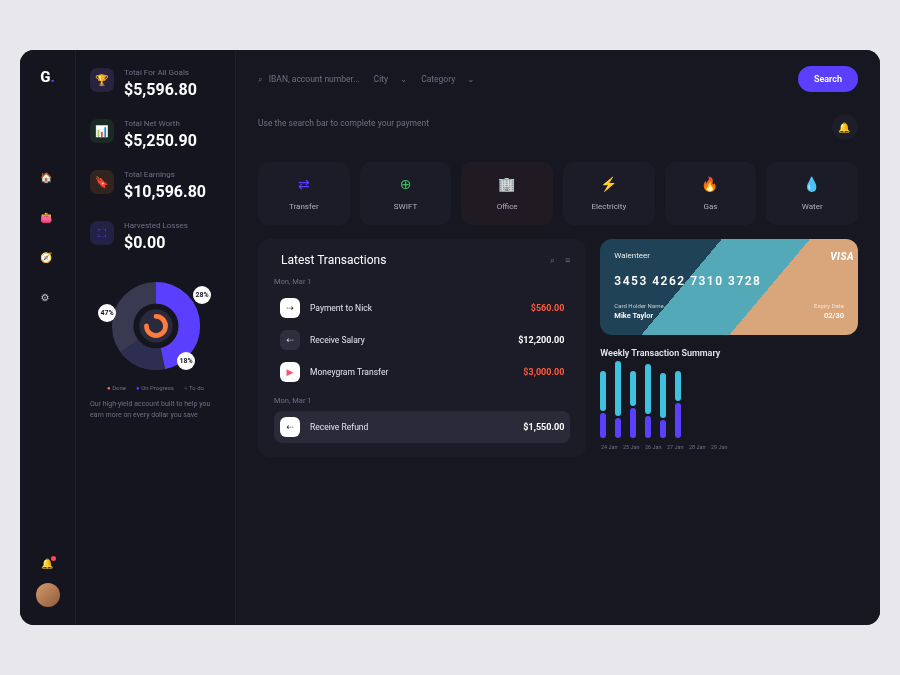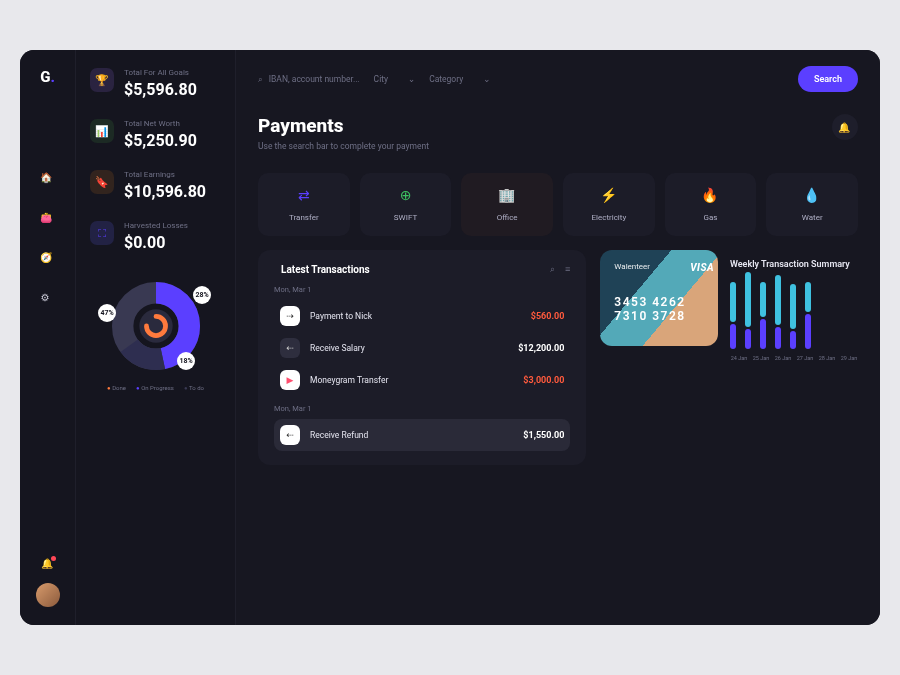"City" .sb-filter { gap: 20px -> 12px }
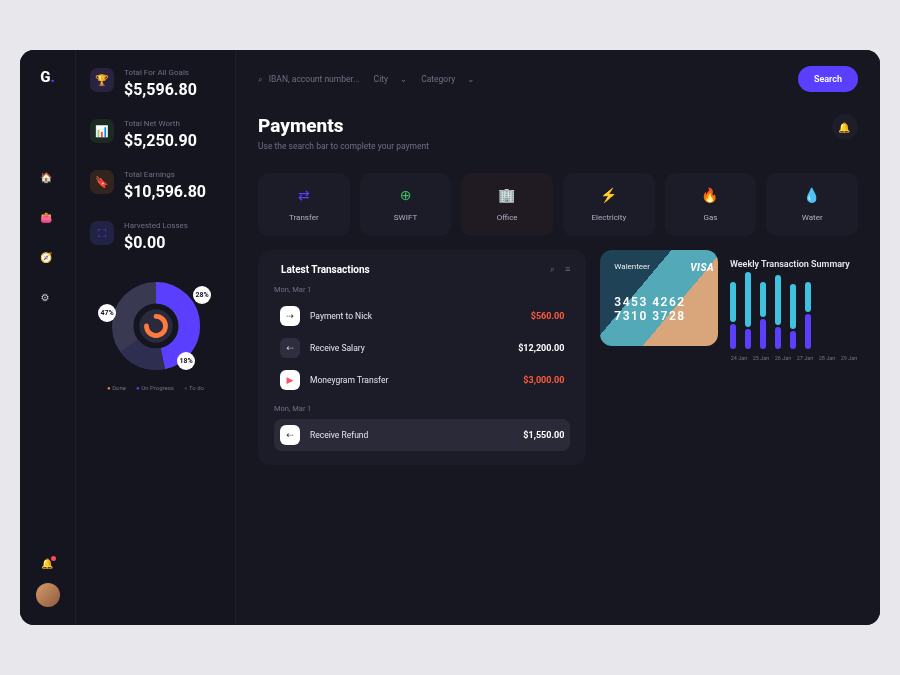"Payments" div.page-title { html: <div>Payments</div> -> none }
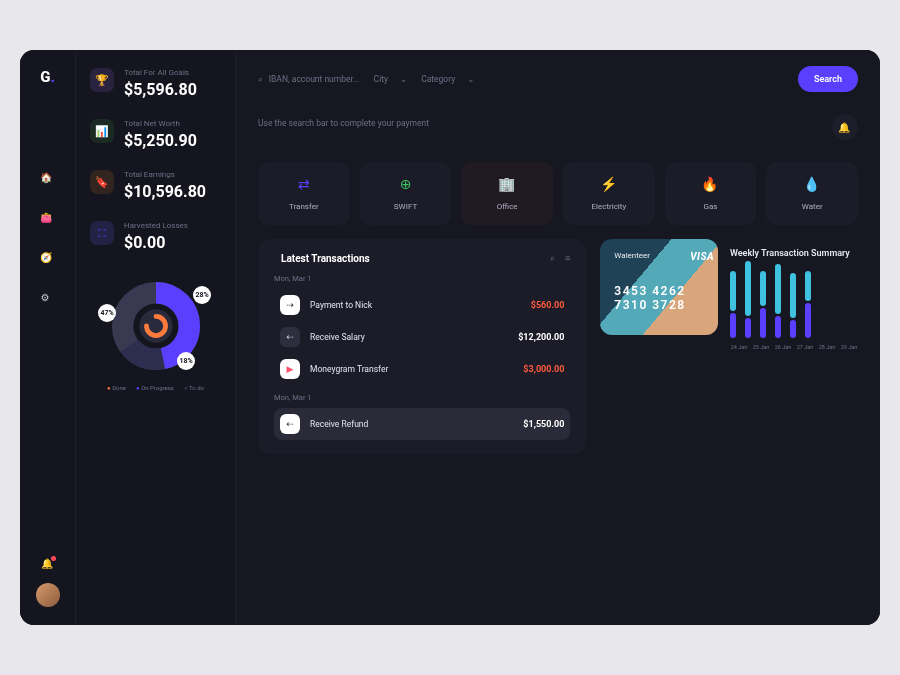"Latest Transactions" .trx-head h3 { font-size: 10px -> 12px; font-weight: 700 -> 400 }
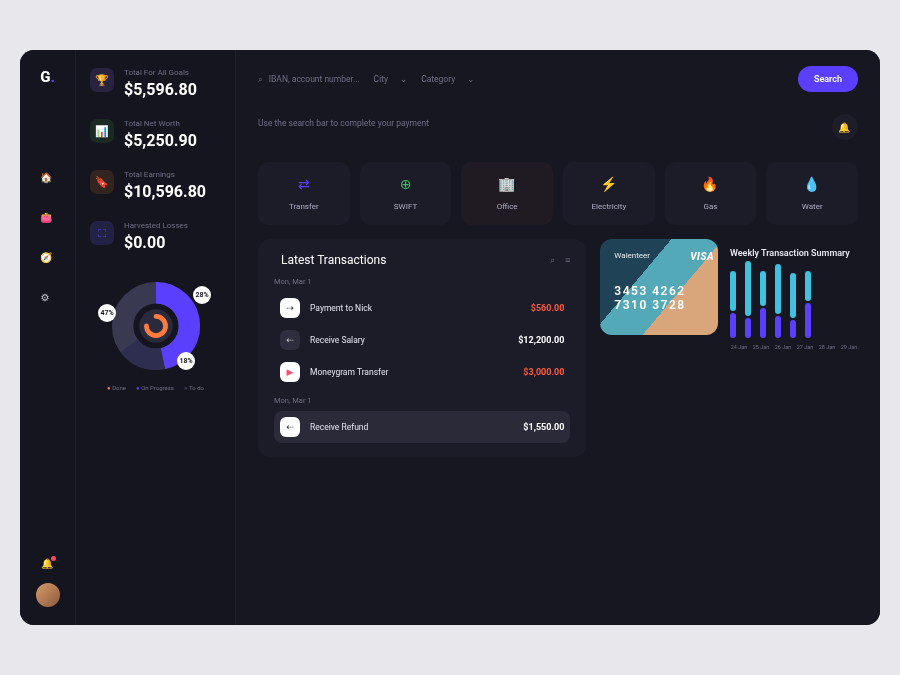"Walenteer" .right { flex-direction: row -> column; gap: 12px -> 4px }
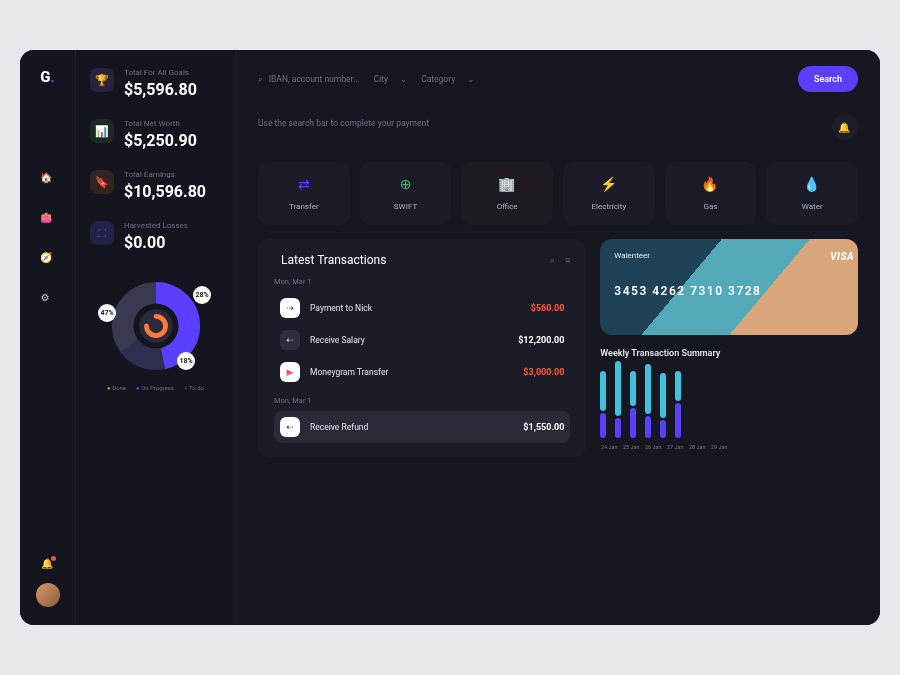"3453 4262 7310 3728" .card .num { margin-top: 24px -> 14px }
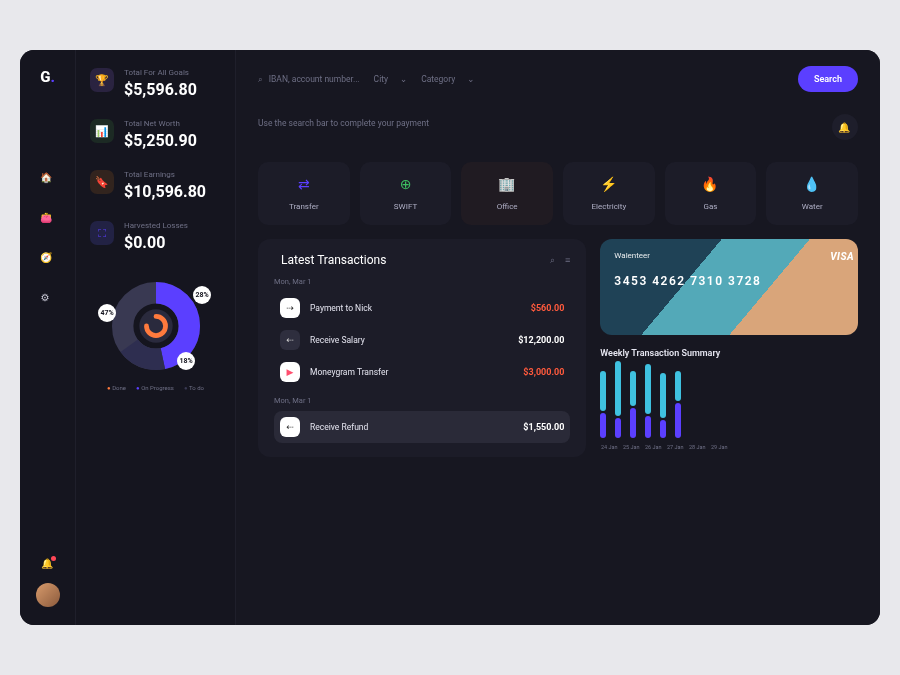"Mike Taylor" div.meta { html: none -> <div> <div> <div>Card Holder Name</div> <div>Mike Taylor</div> </div> <div> <div>Expiry Date</div> <div>02/30</div> </div> </div> }
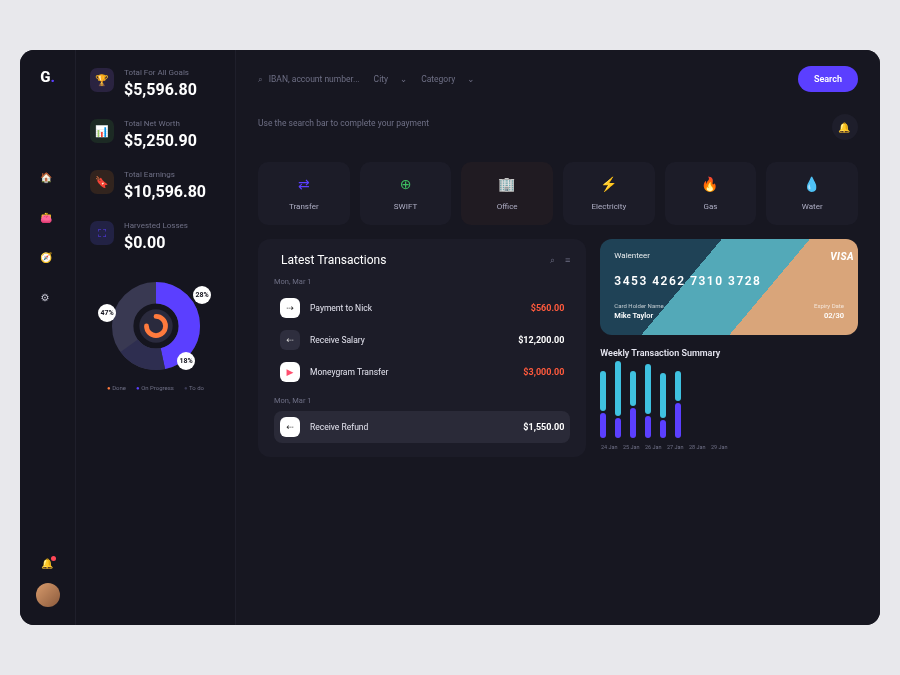"Our high-yield account built to" div.deposit-note { html: none -> <div>Our high-yield account built to help you earn more on every dollar you save</div> }
